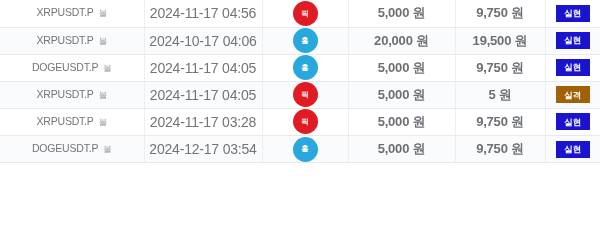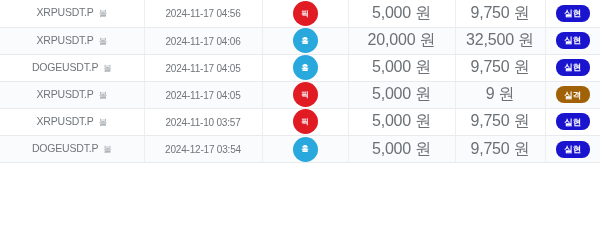"2024-11-17 04:56" .time-text { font-size: 10px -> 14px }
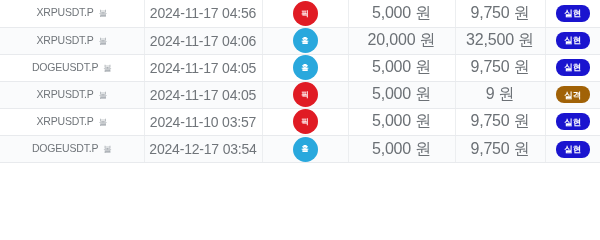"5,000 원" .amount-text { font-size: 16px -> 13px; font-weight: none -> bold }
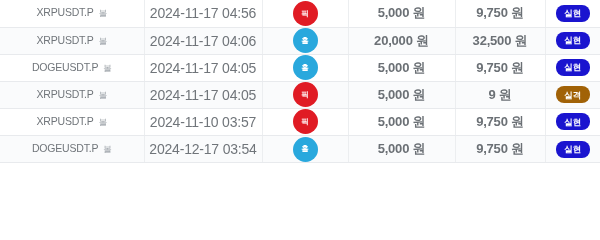"실현" .action-btn { border-radius: 8px -> 0 }
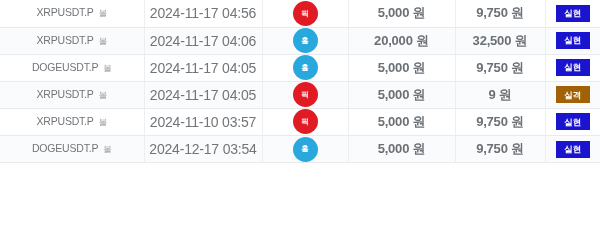"2024-11-17 04:06" span.time-text { text: 2024-11-17 -> 2024-10-17 }
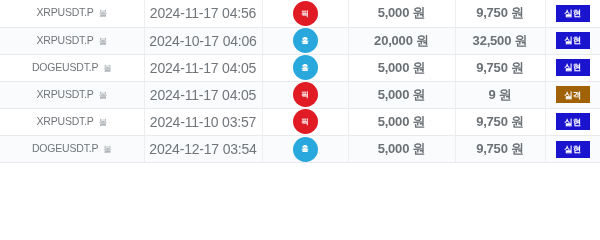"32,500 원" span.amount-text { text: 32,500 -> 19,500 }
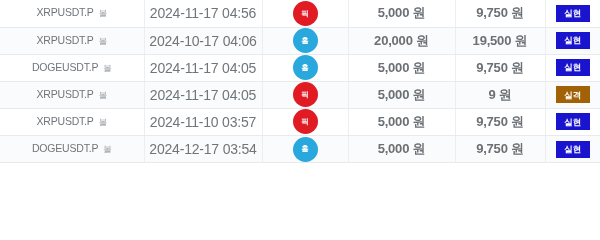"9 원" span.amount-text { text: 9 -> 5 }
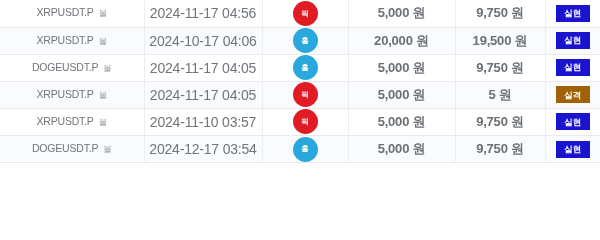"2024-11-10 03:57" span.time-text { text: 2024-11-10 03:57 -> 2024-11-17 03:28 }
